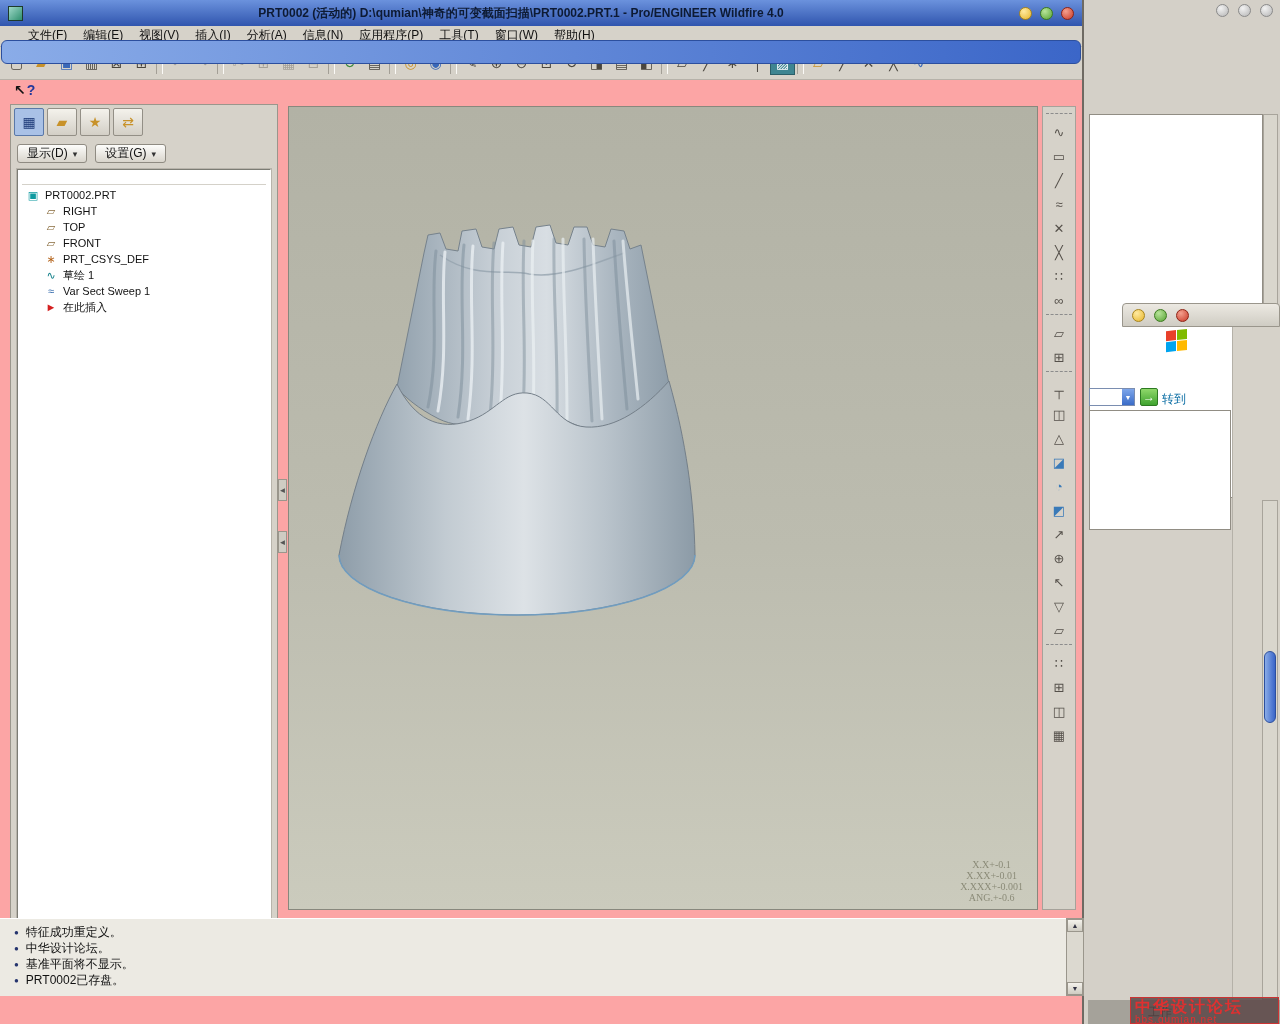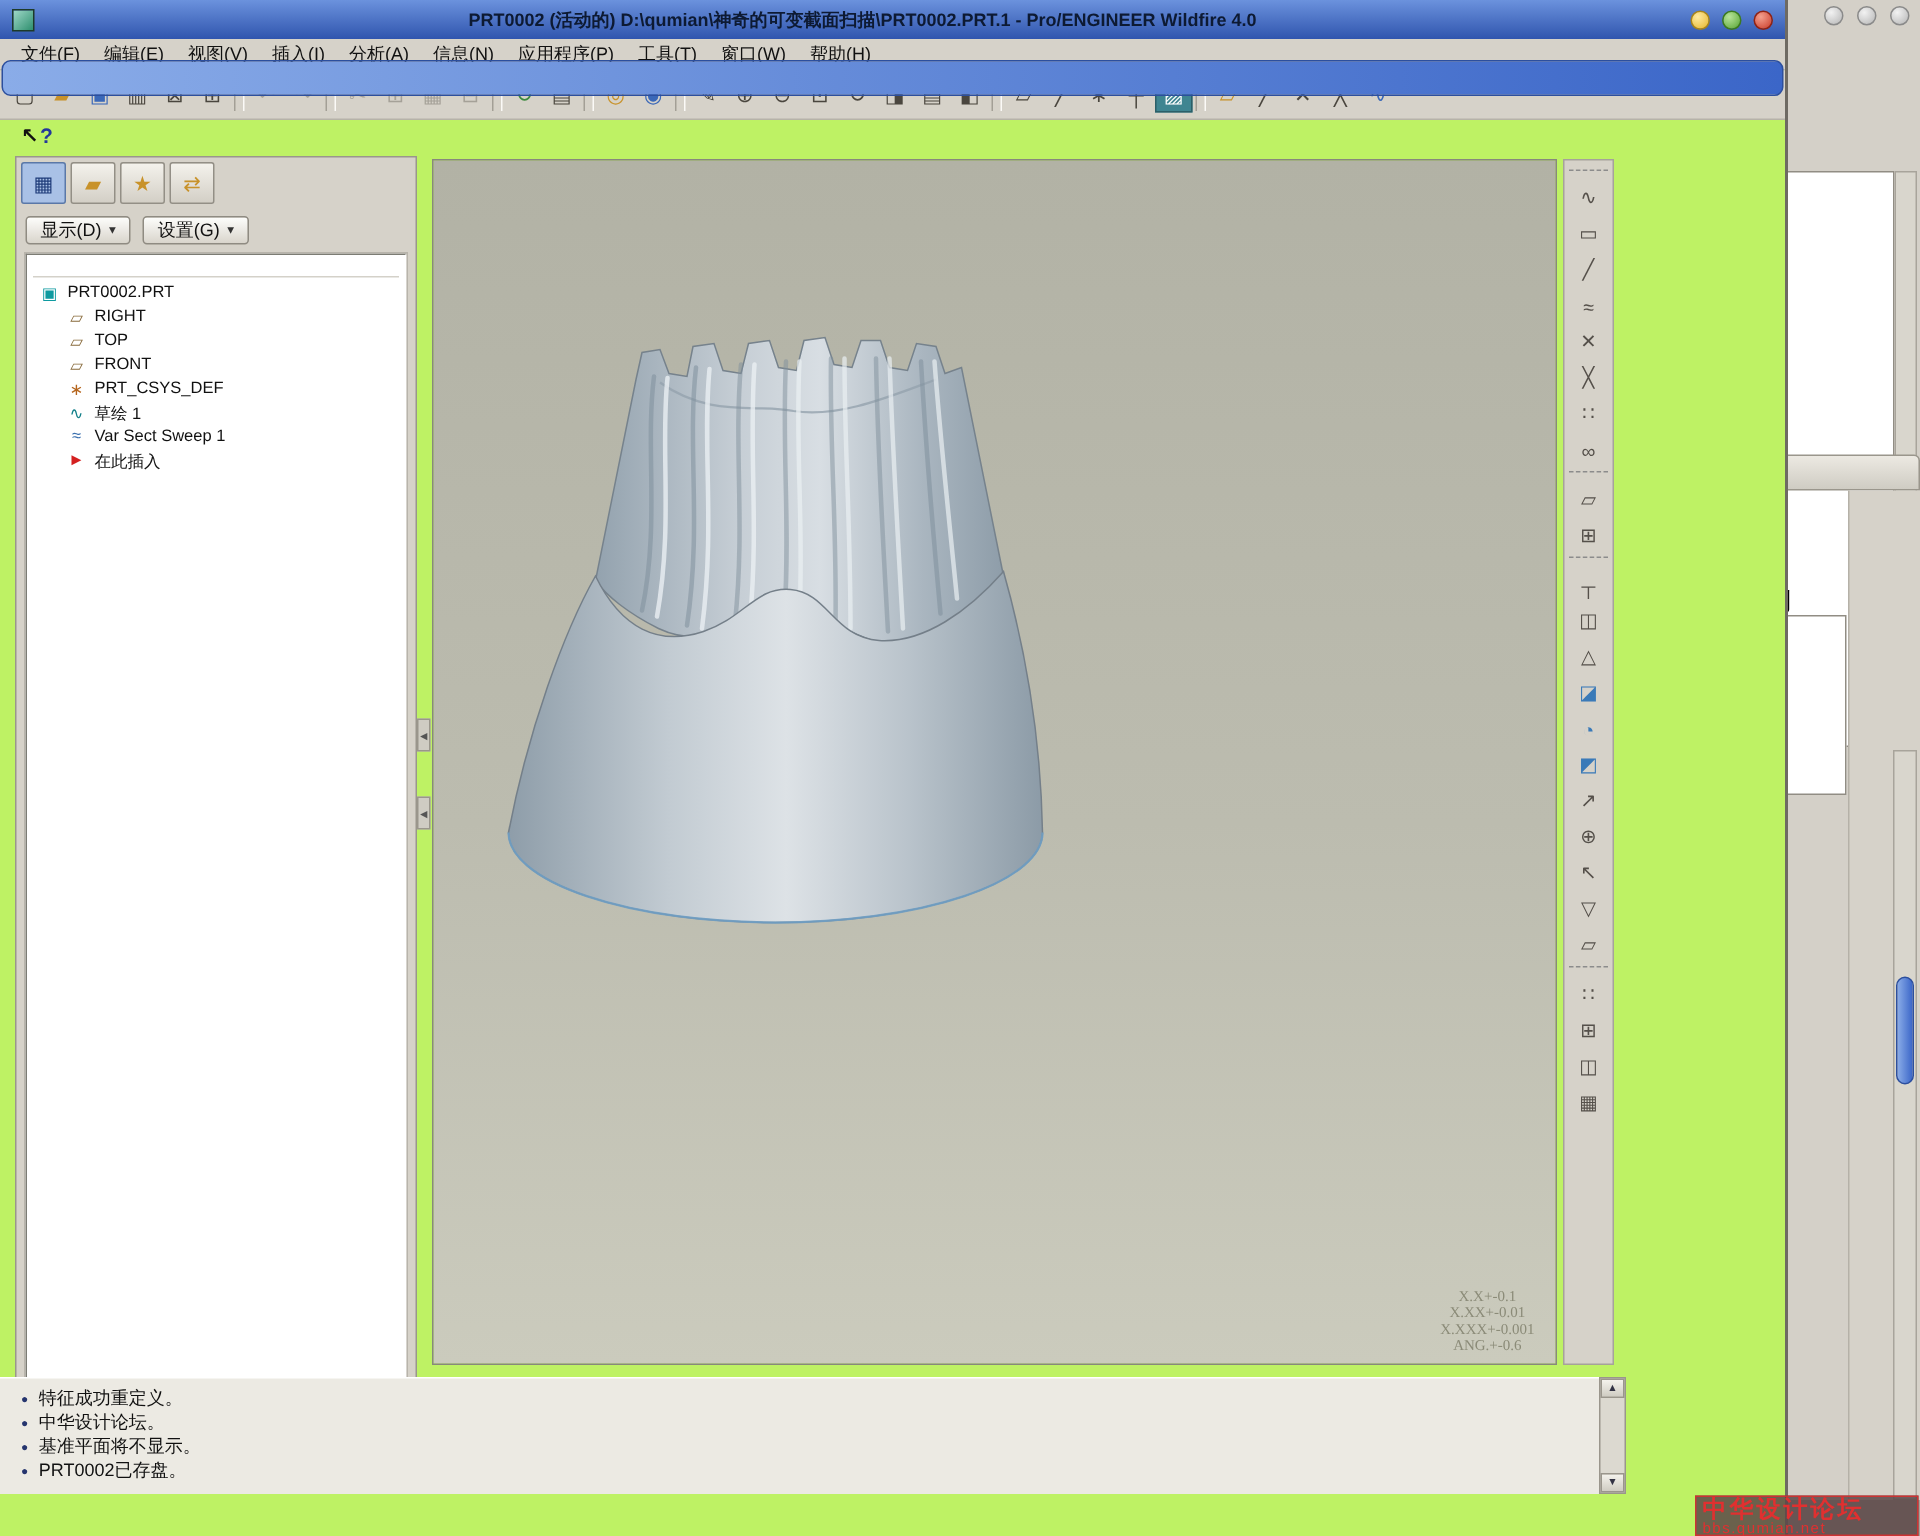"PRT0002 (活动的)" #main-window { background: #bef264 -> #fca5a5; width: 1192px -> 1084px }
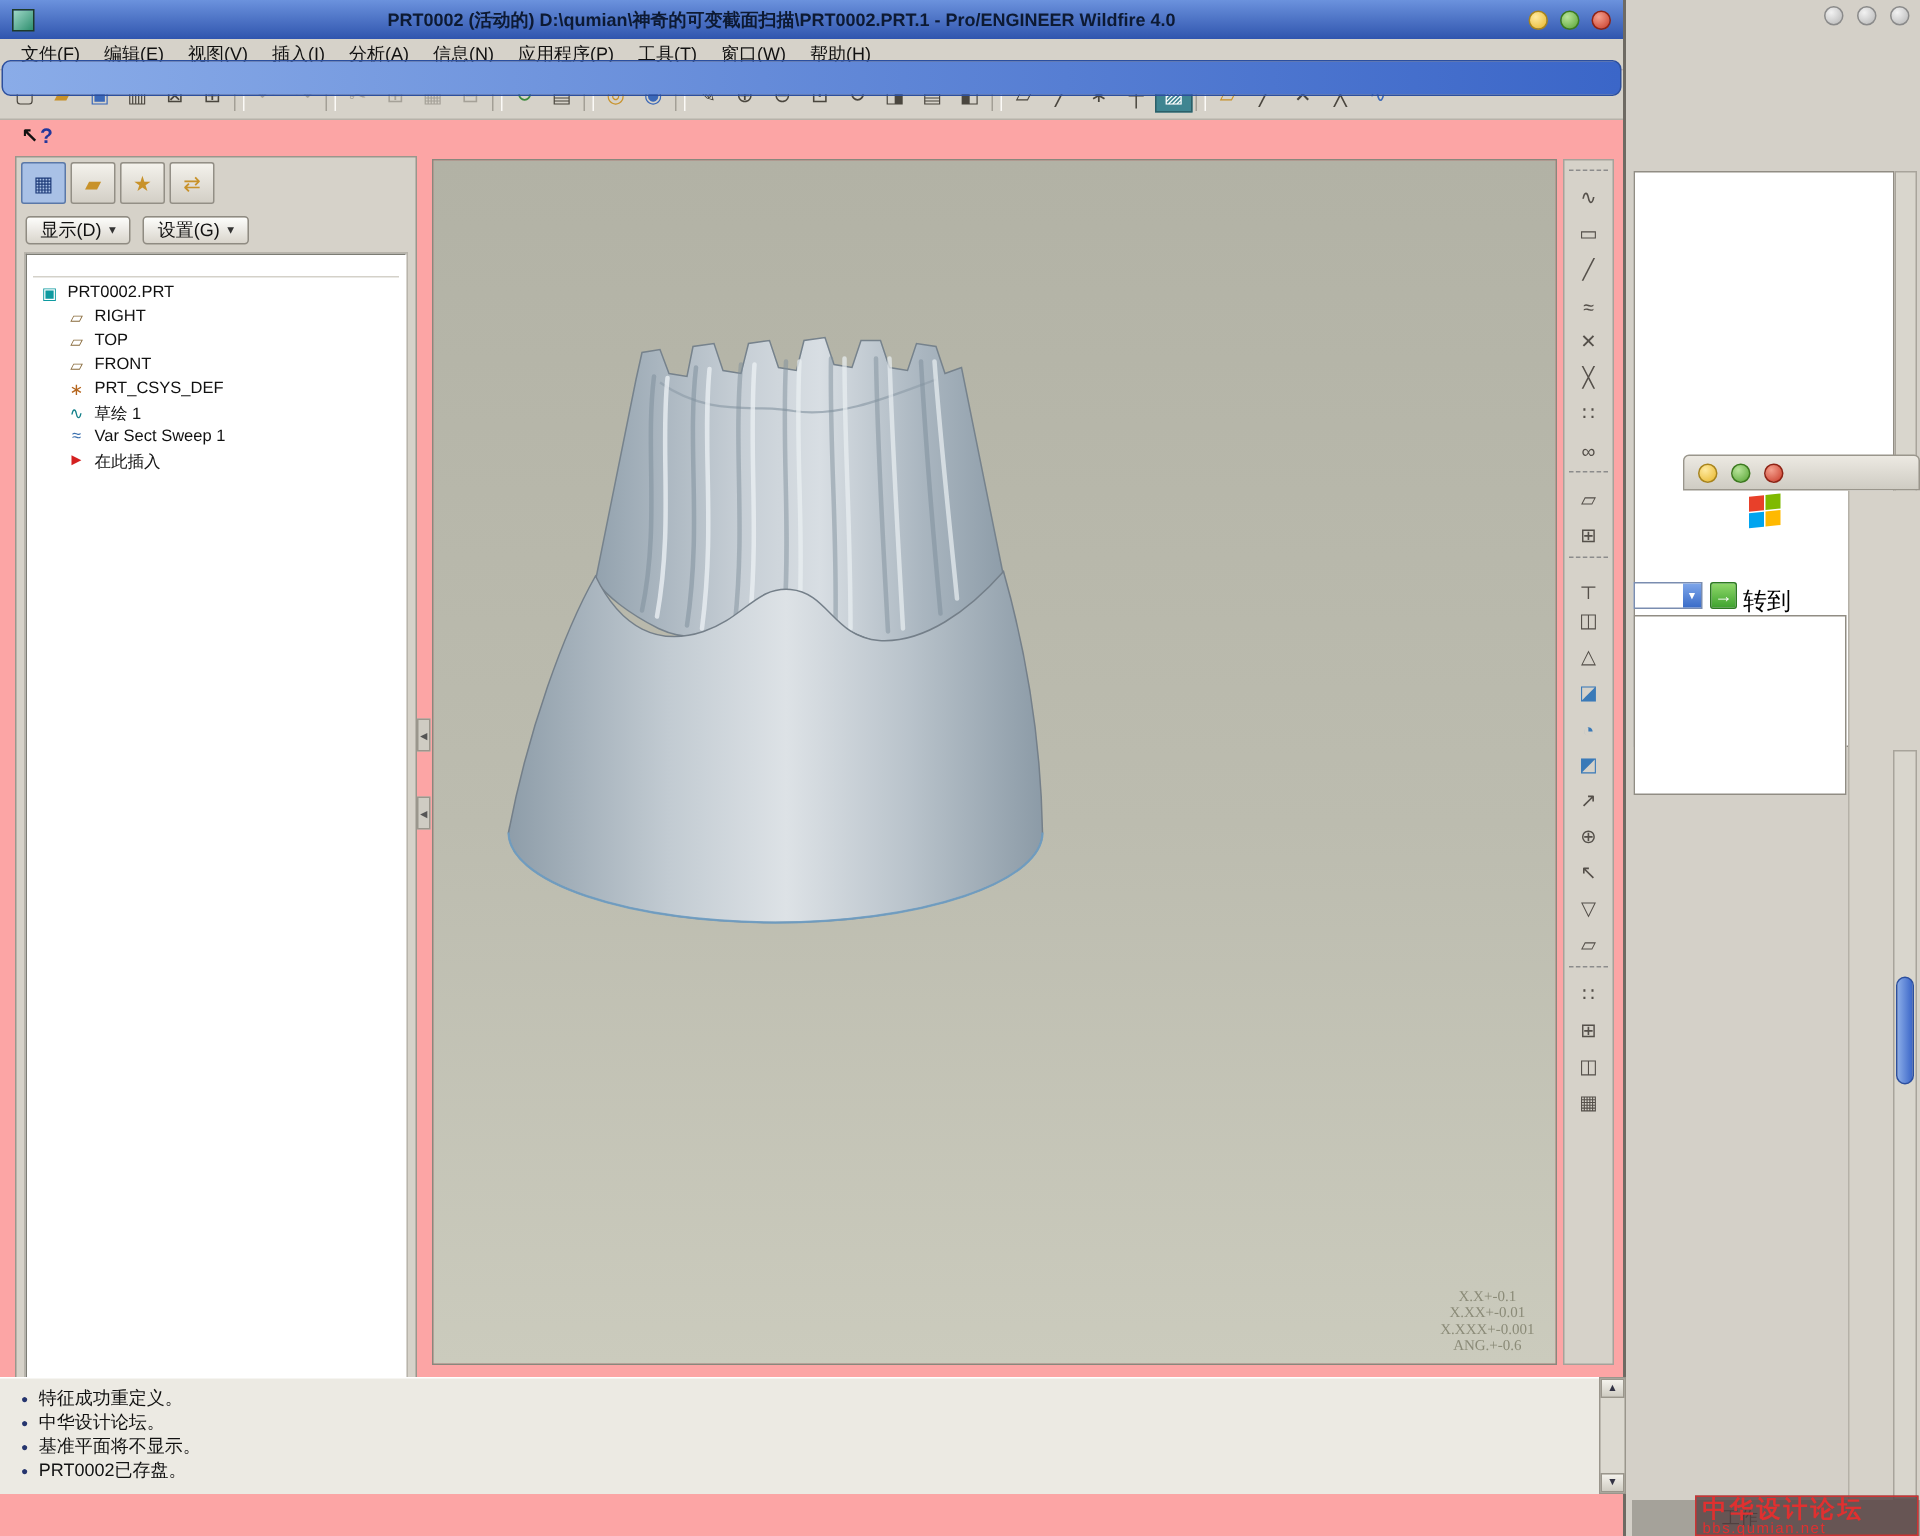"文件(F)" #menubar { align-items: center -> flex-end; padding-left: 6px -> 20px }
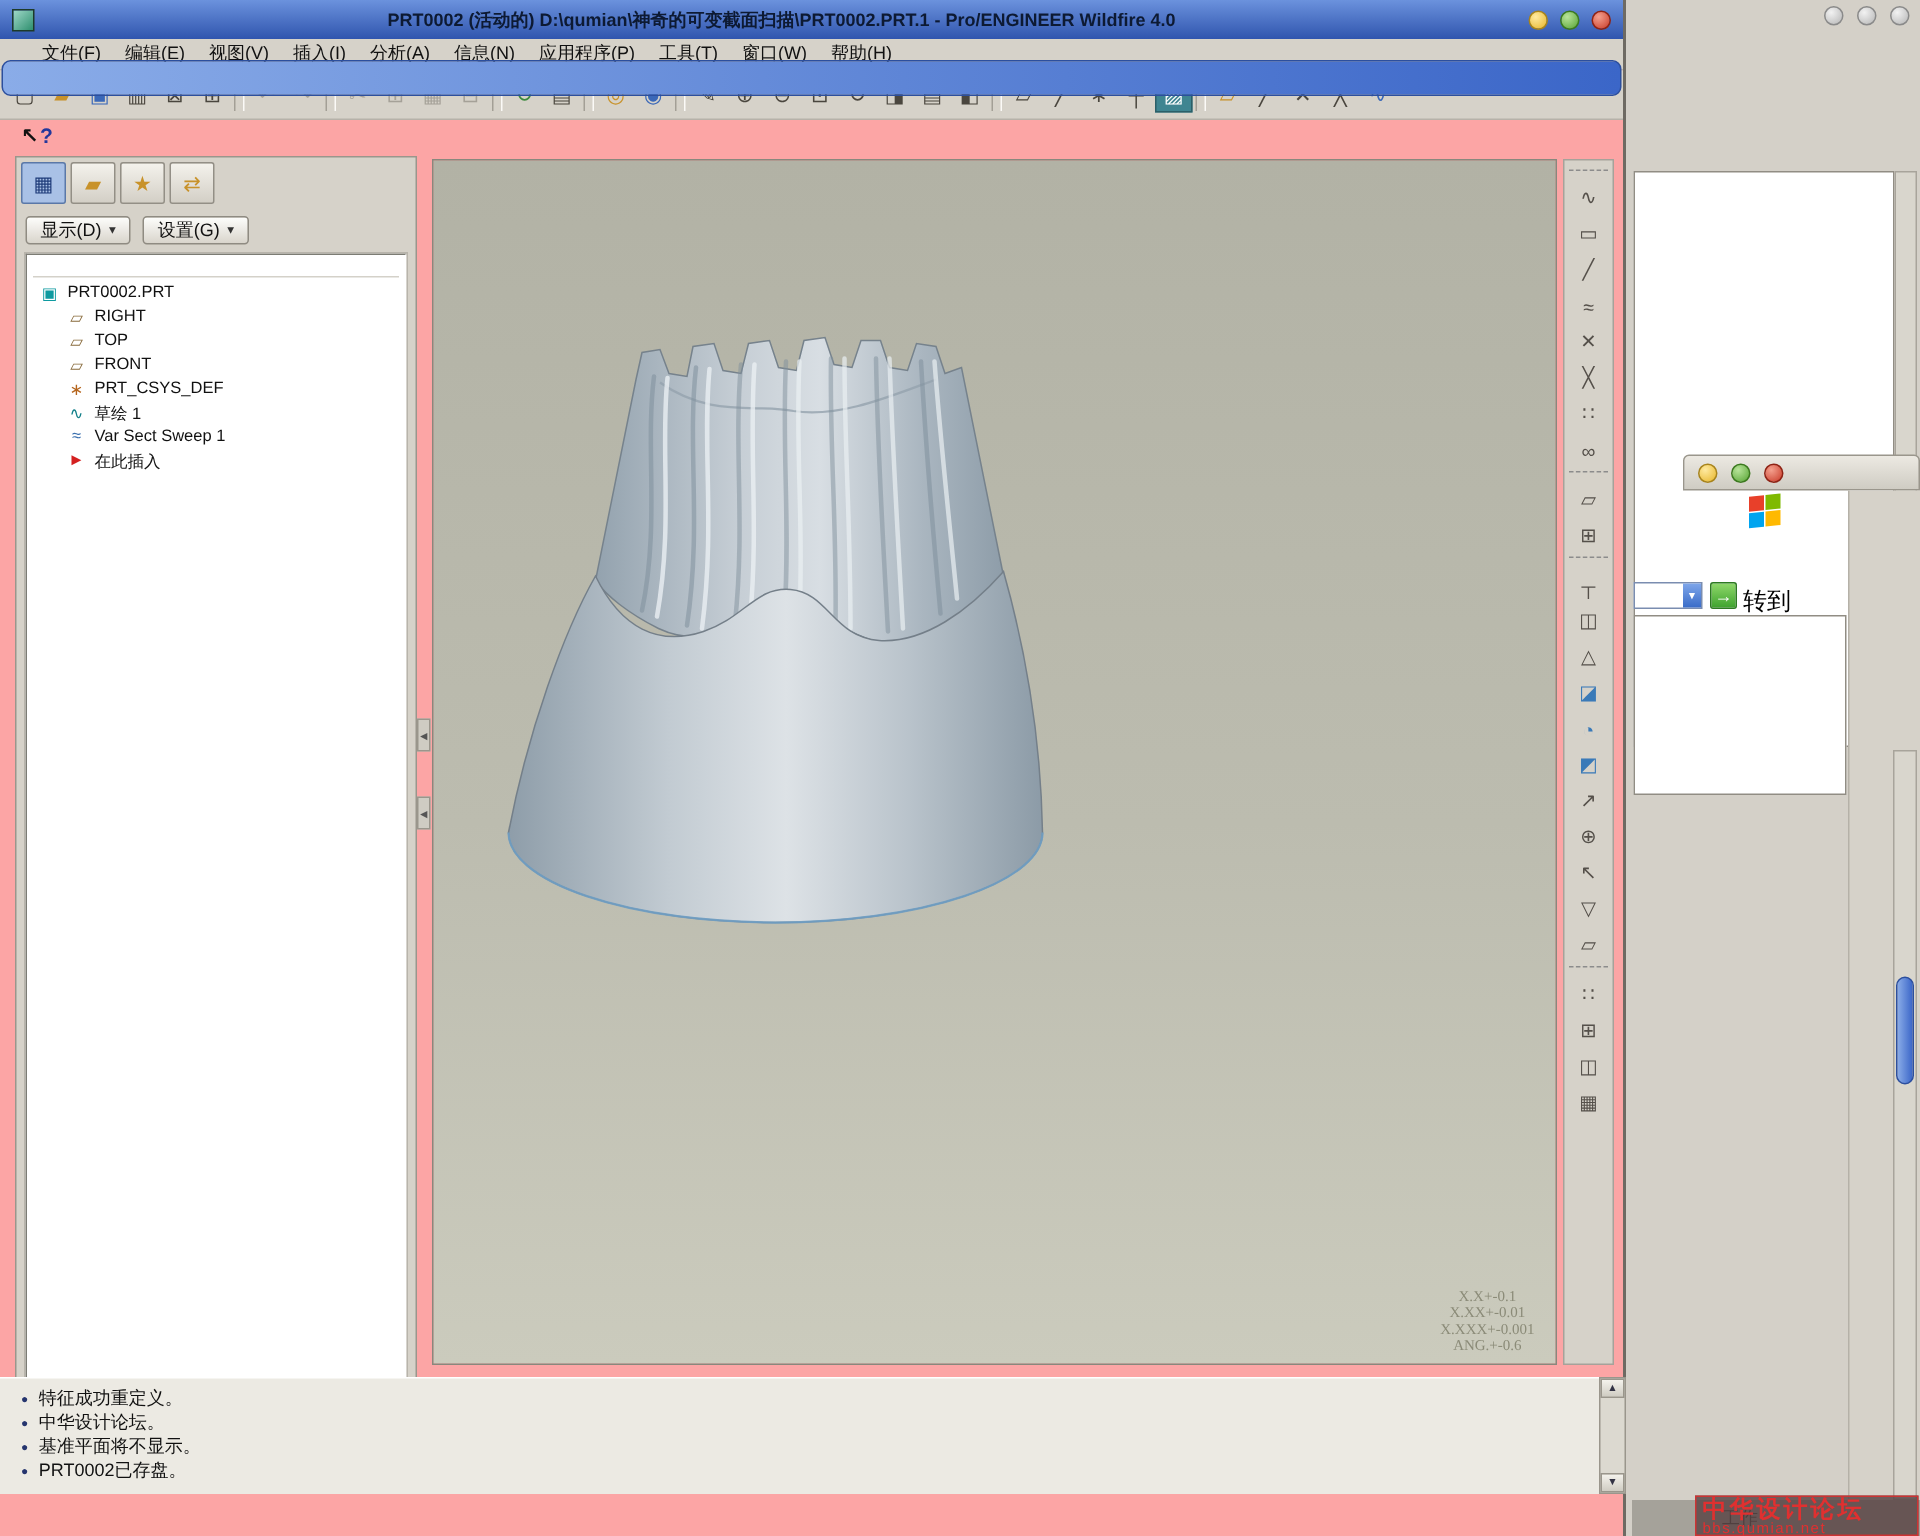"转到" #bg-goto-label { color: #000000 -> #0369a1; font-size: 16px -> 12px }
